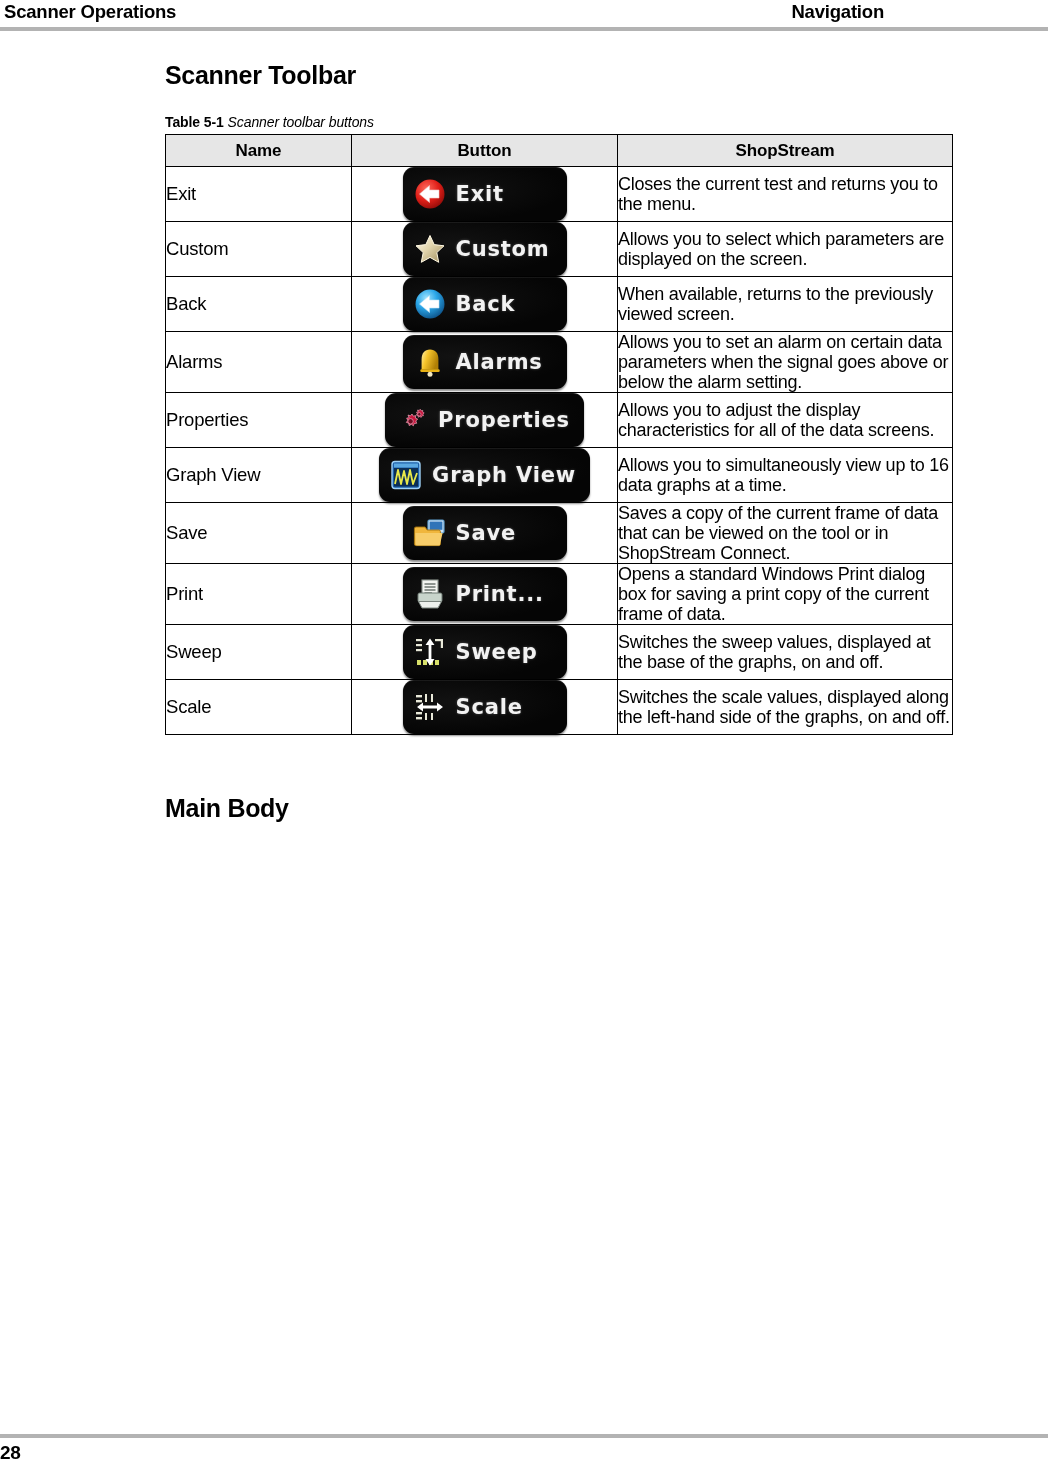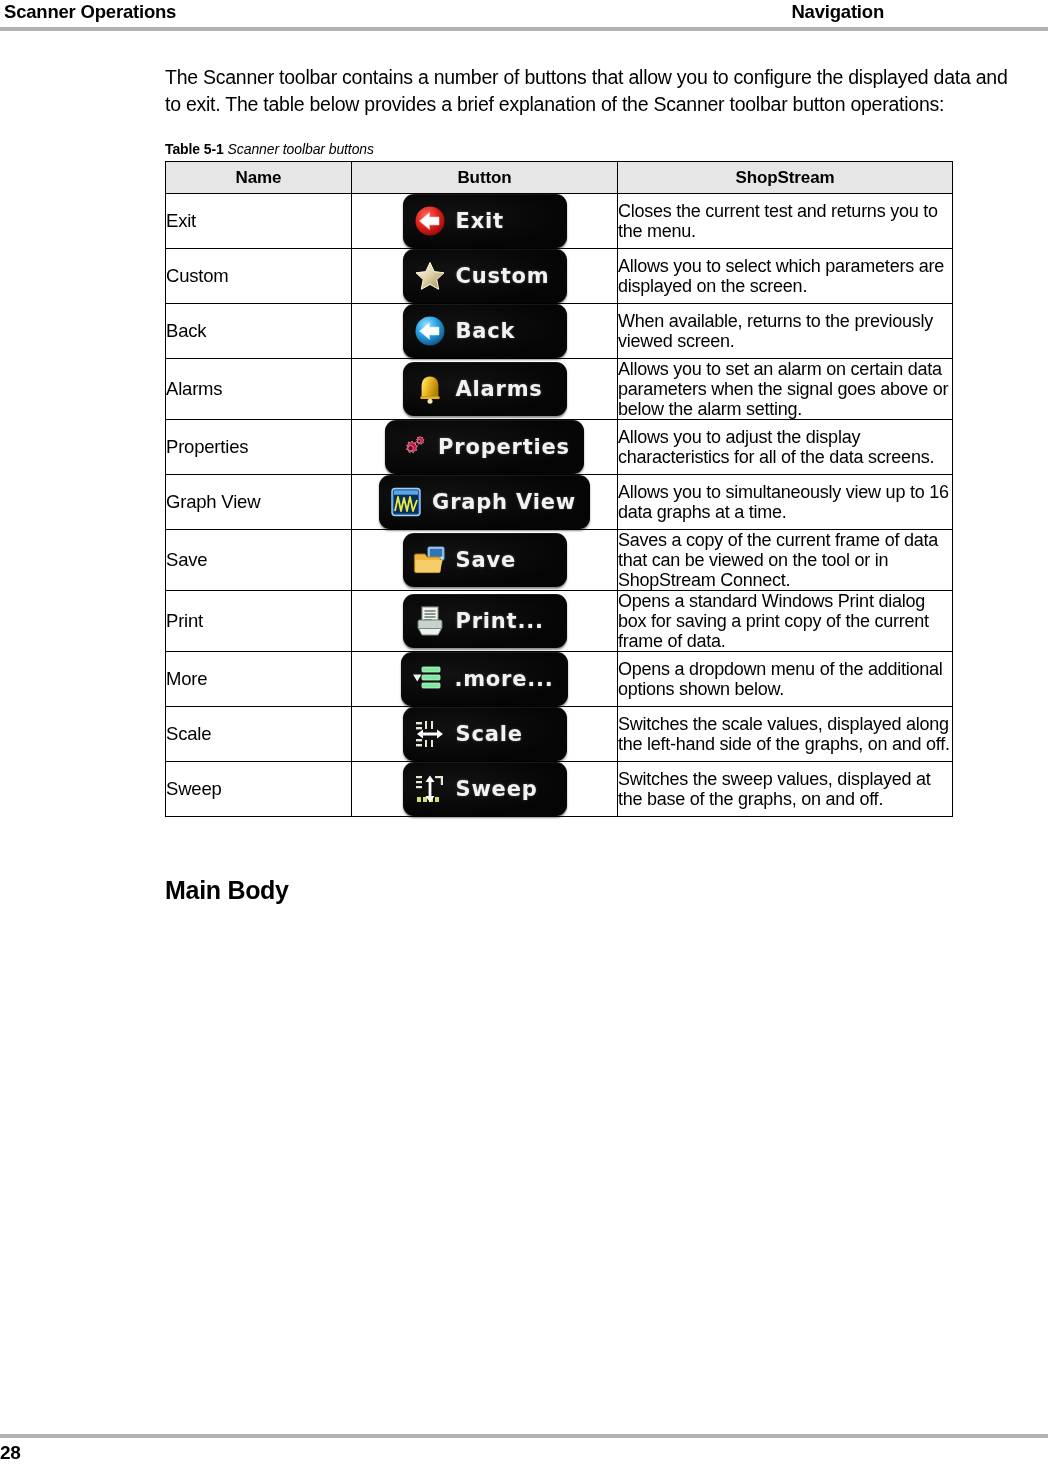"Scanner Toolbar" h2.section-title { html: none -> <h2>Scanner Toolbar</h2> }
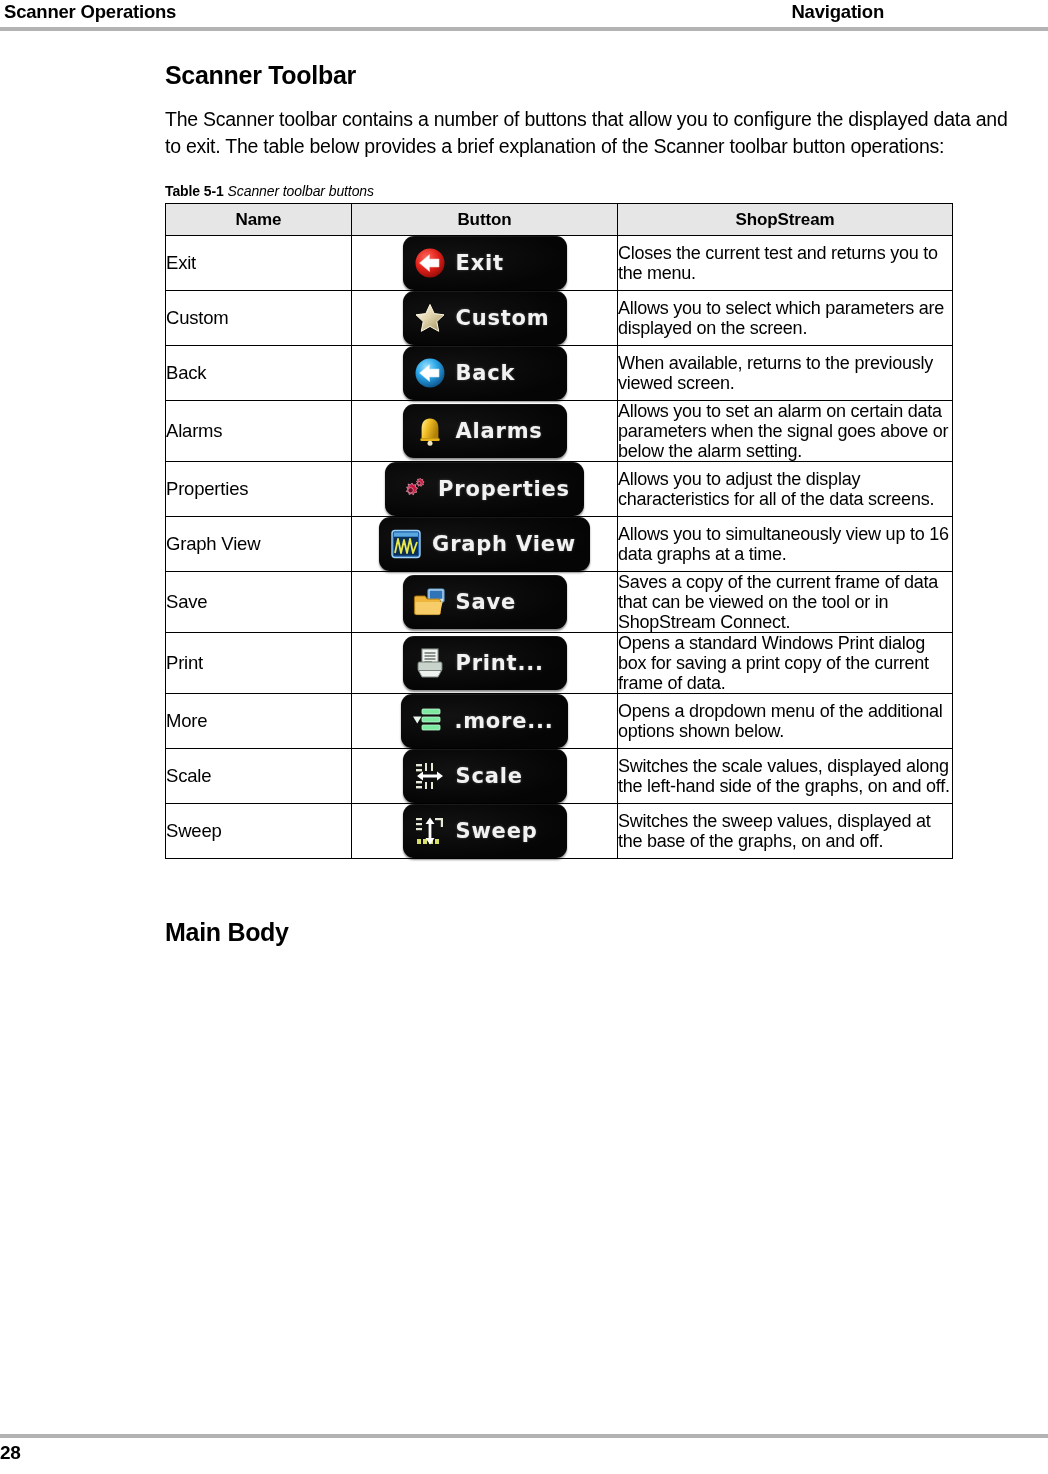"The Scanner toolbar contains a" p.body-text { html: <p>The Scanner toolbar contains a number of buttons that allow you to configure the displayed data and to exit. The table below provides a brief explanation of the Scanner toolbar button operations:</p> -> none }
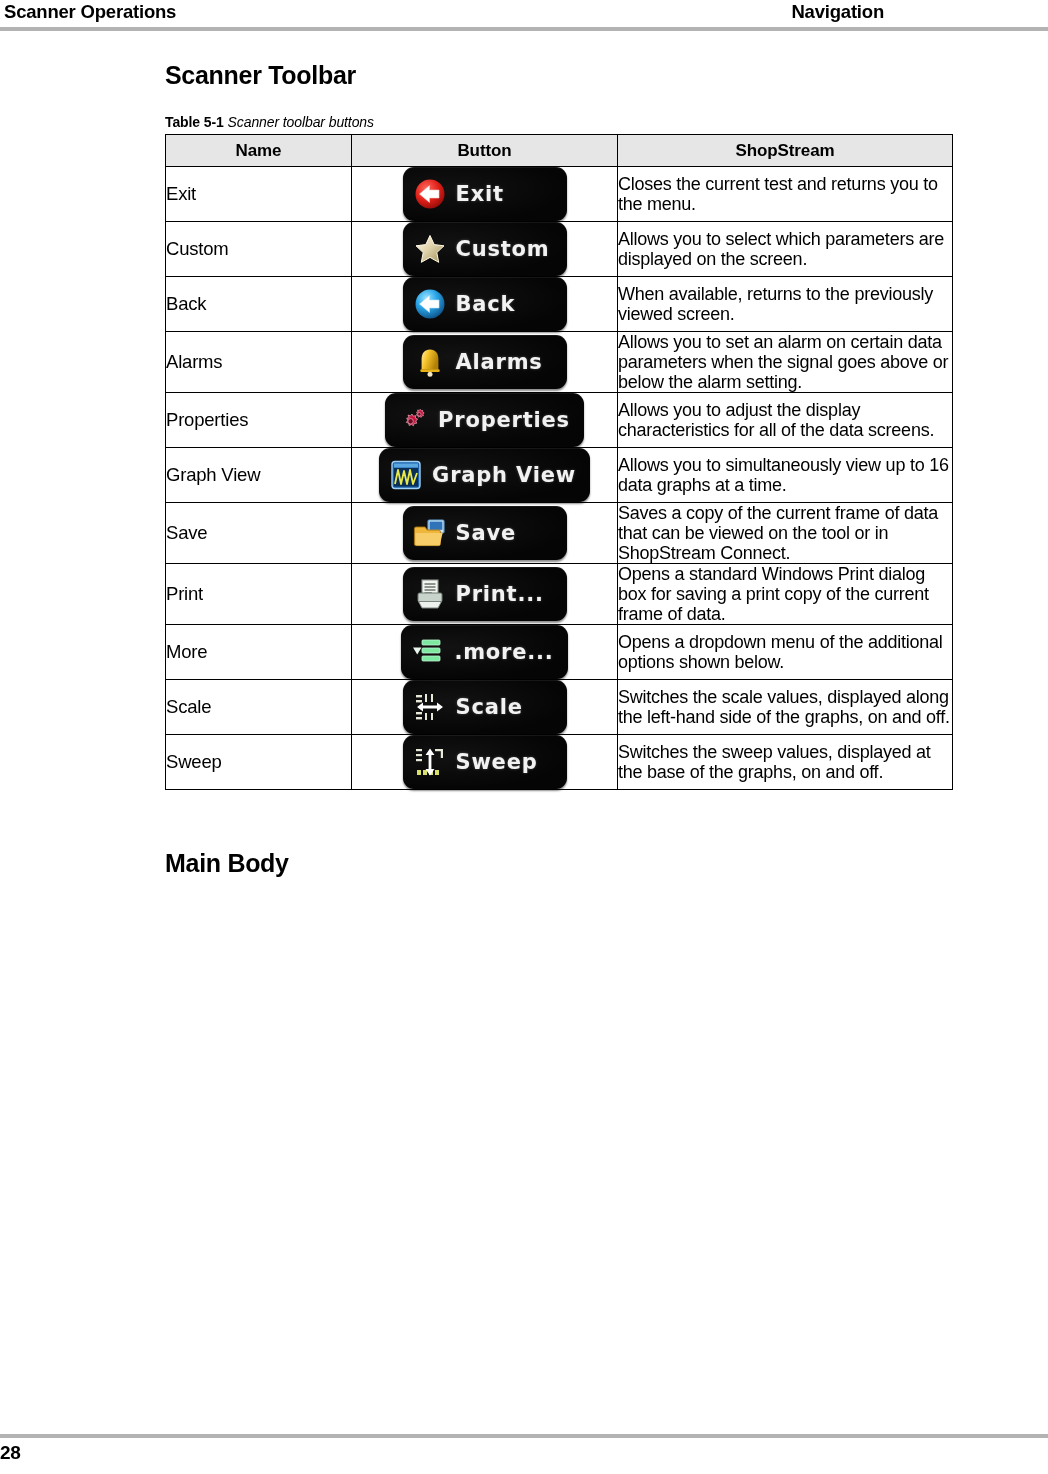"More" tr { html: <tr> <td>More</td> <td> <span> <svg> <rect></rect> <rect></rect> <rect></rect> <path></path> </svg> <span>.more...</span> </span> </td> <td>Opens a dropdown menu of the additional options shown below.</td> </tr> -> none }
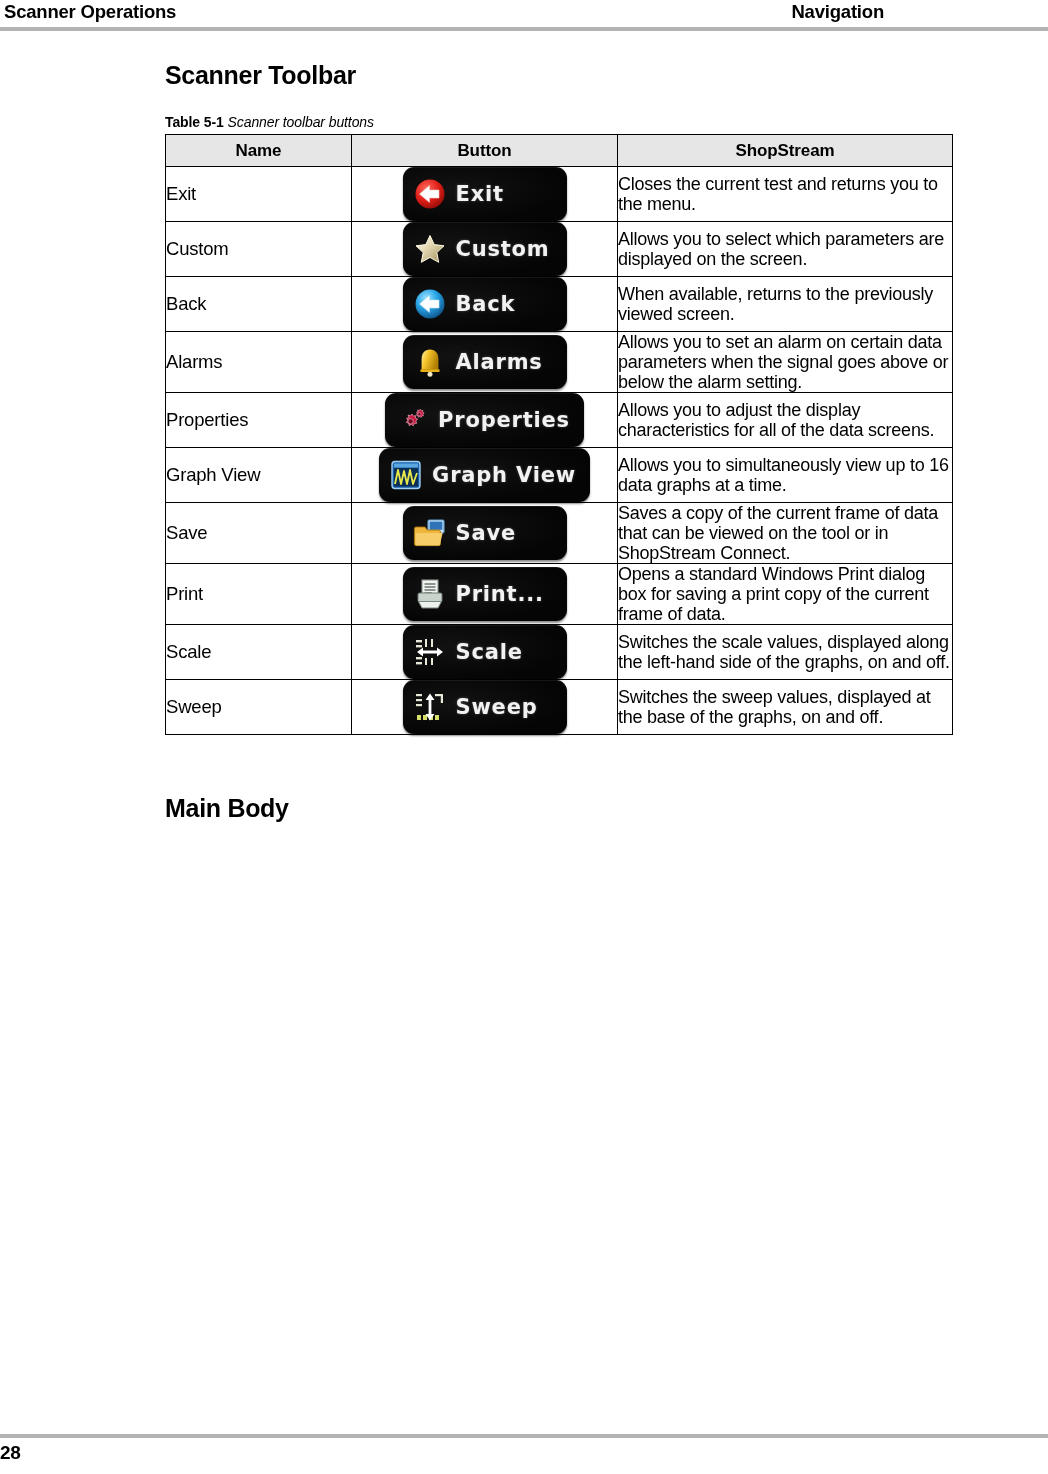"Scale" tr { order: before "Sweep" -> after "Sweep" }
